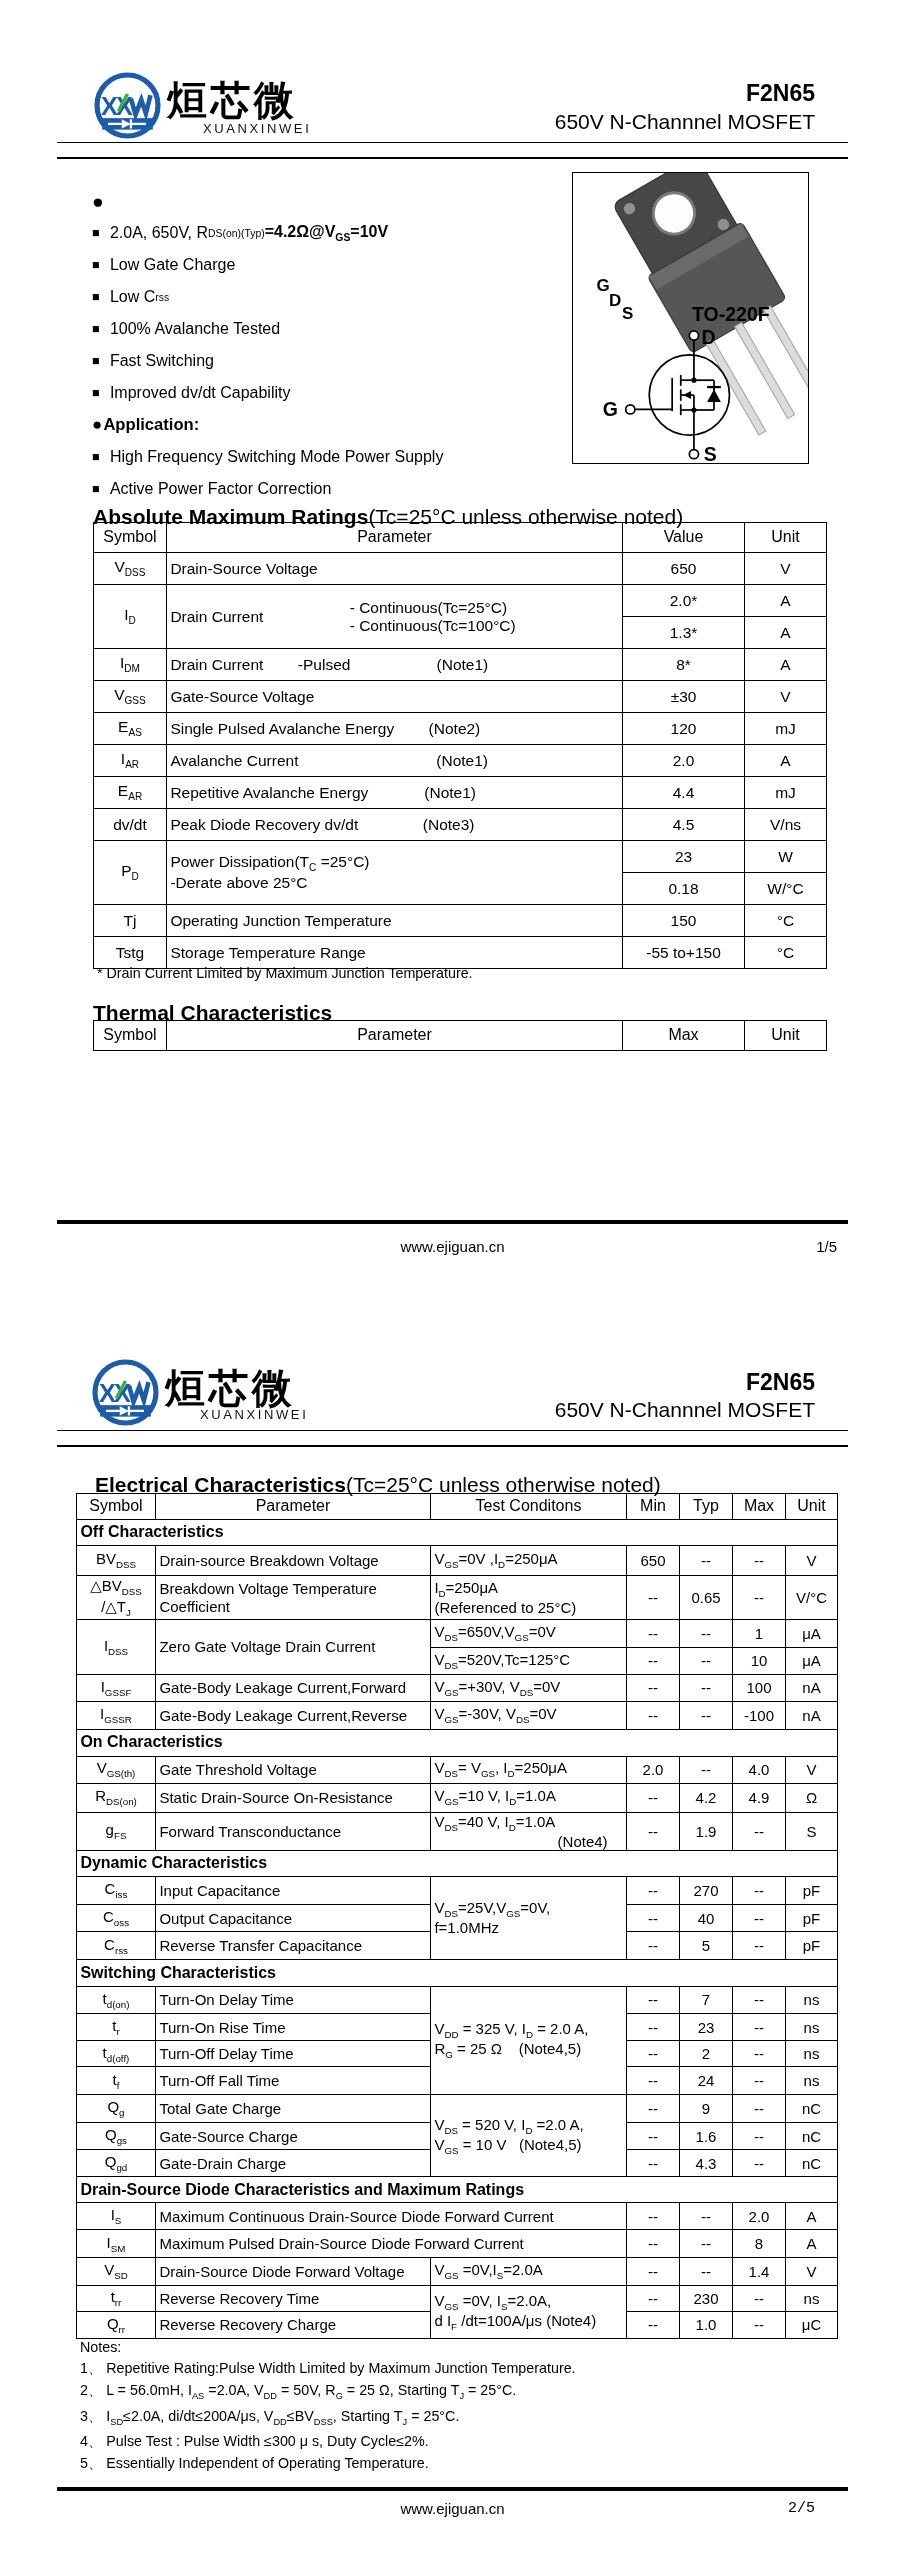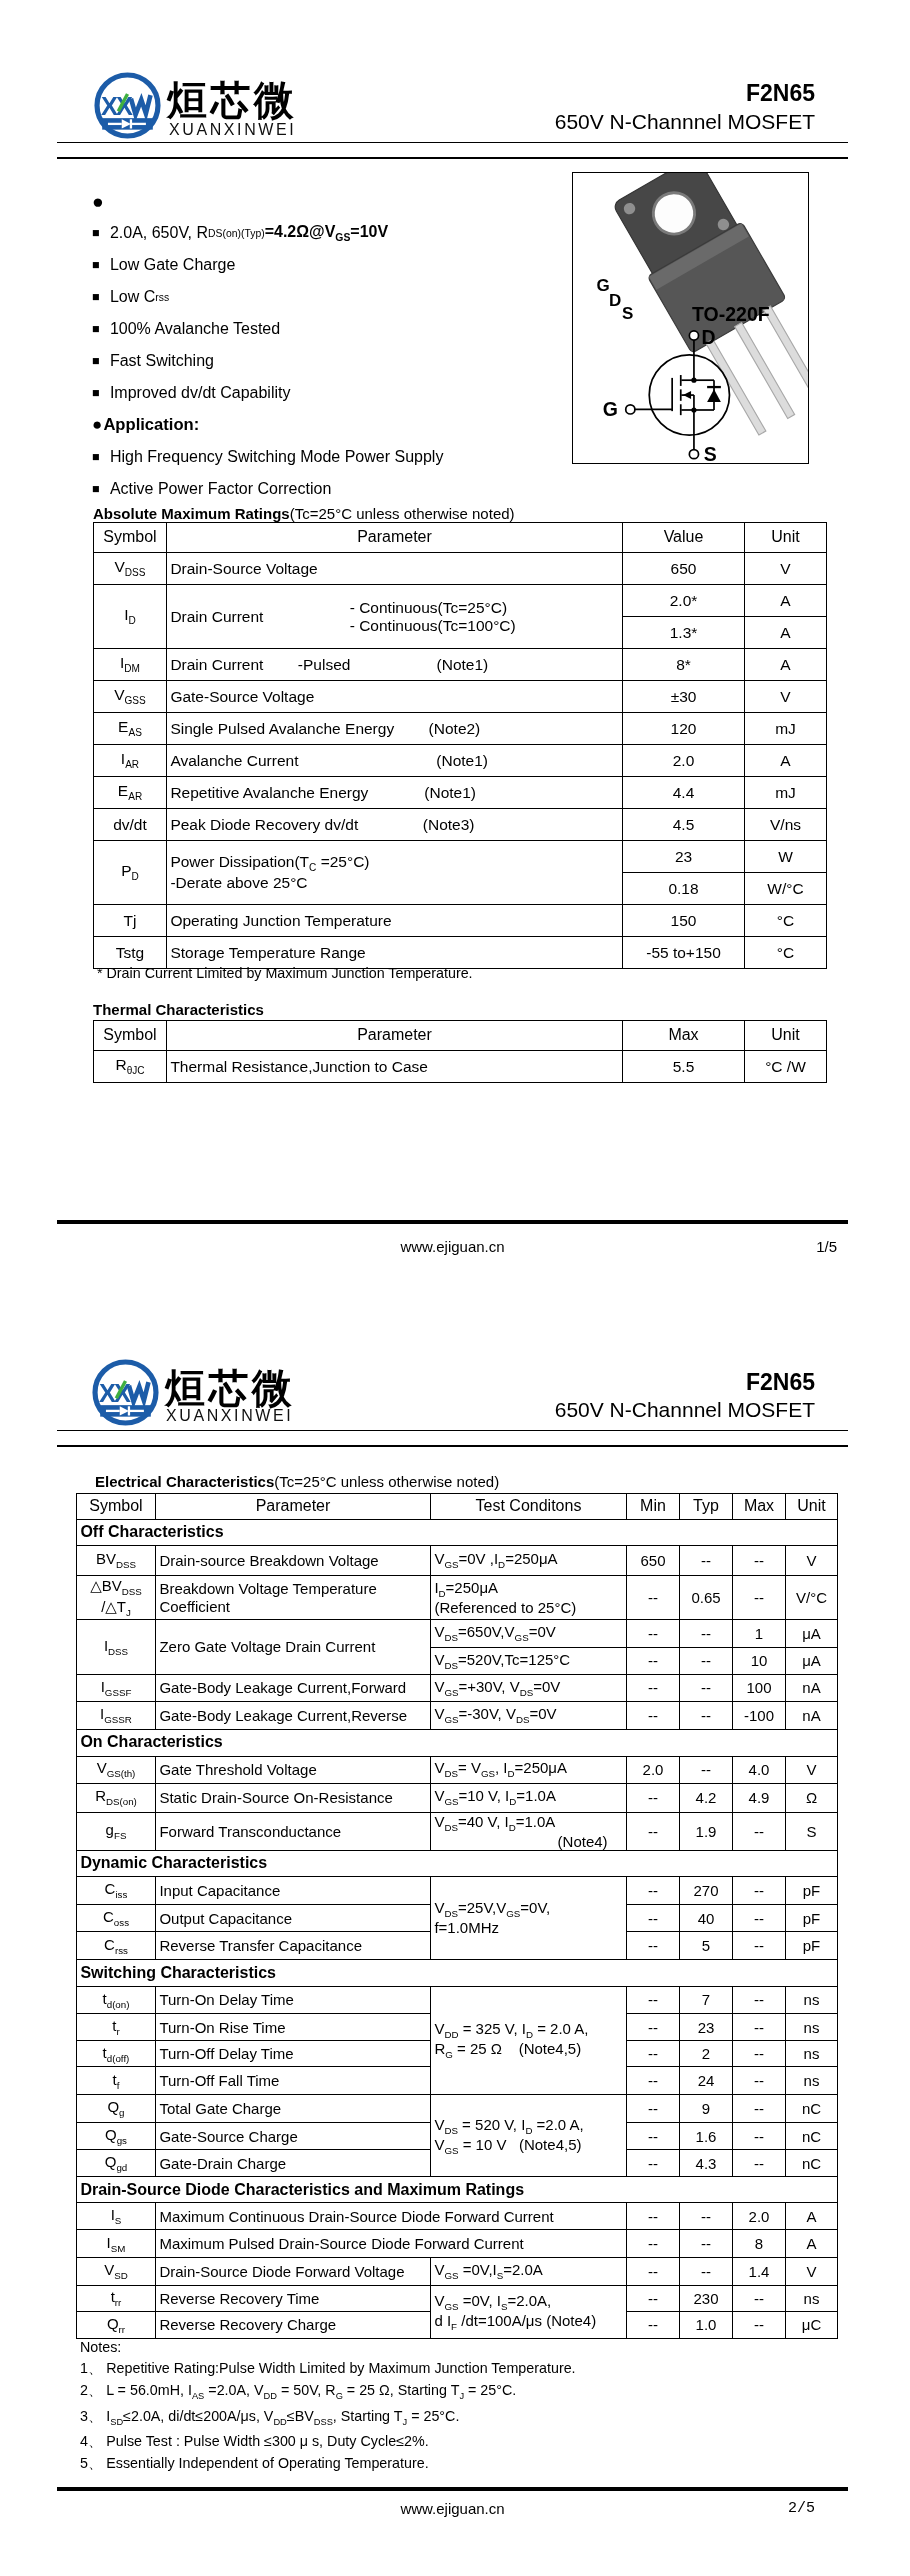"XUANXINWEI" .brand-en { font-size: 16px -> 13px; margin-left: none -> 34px }
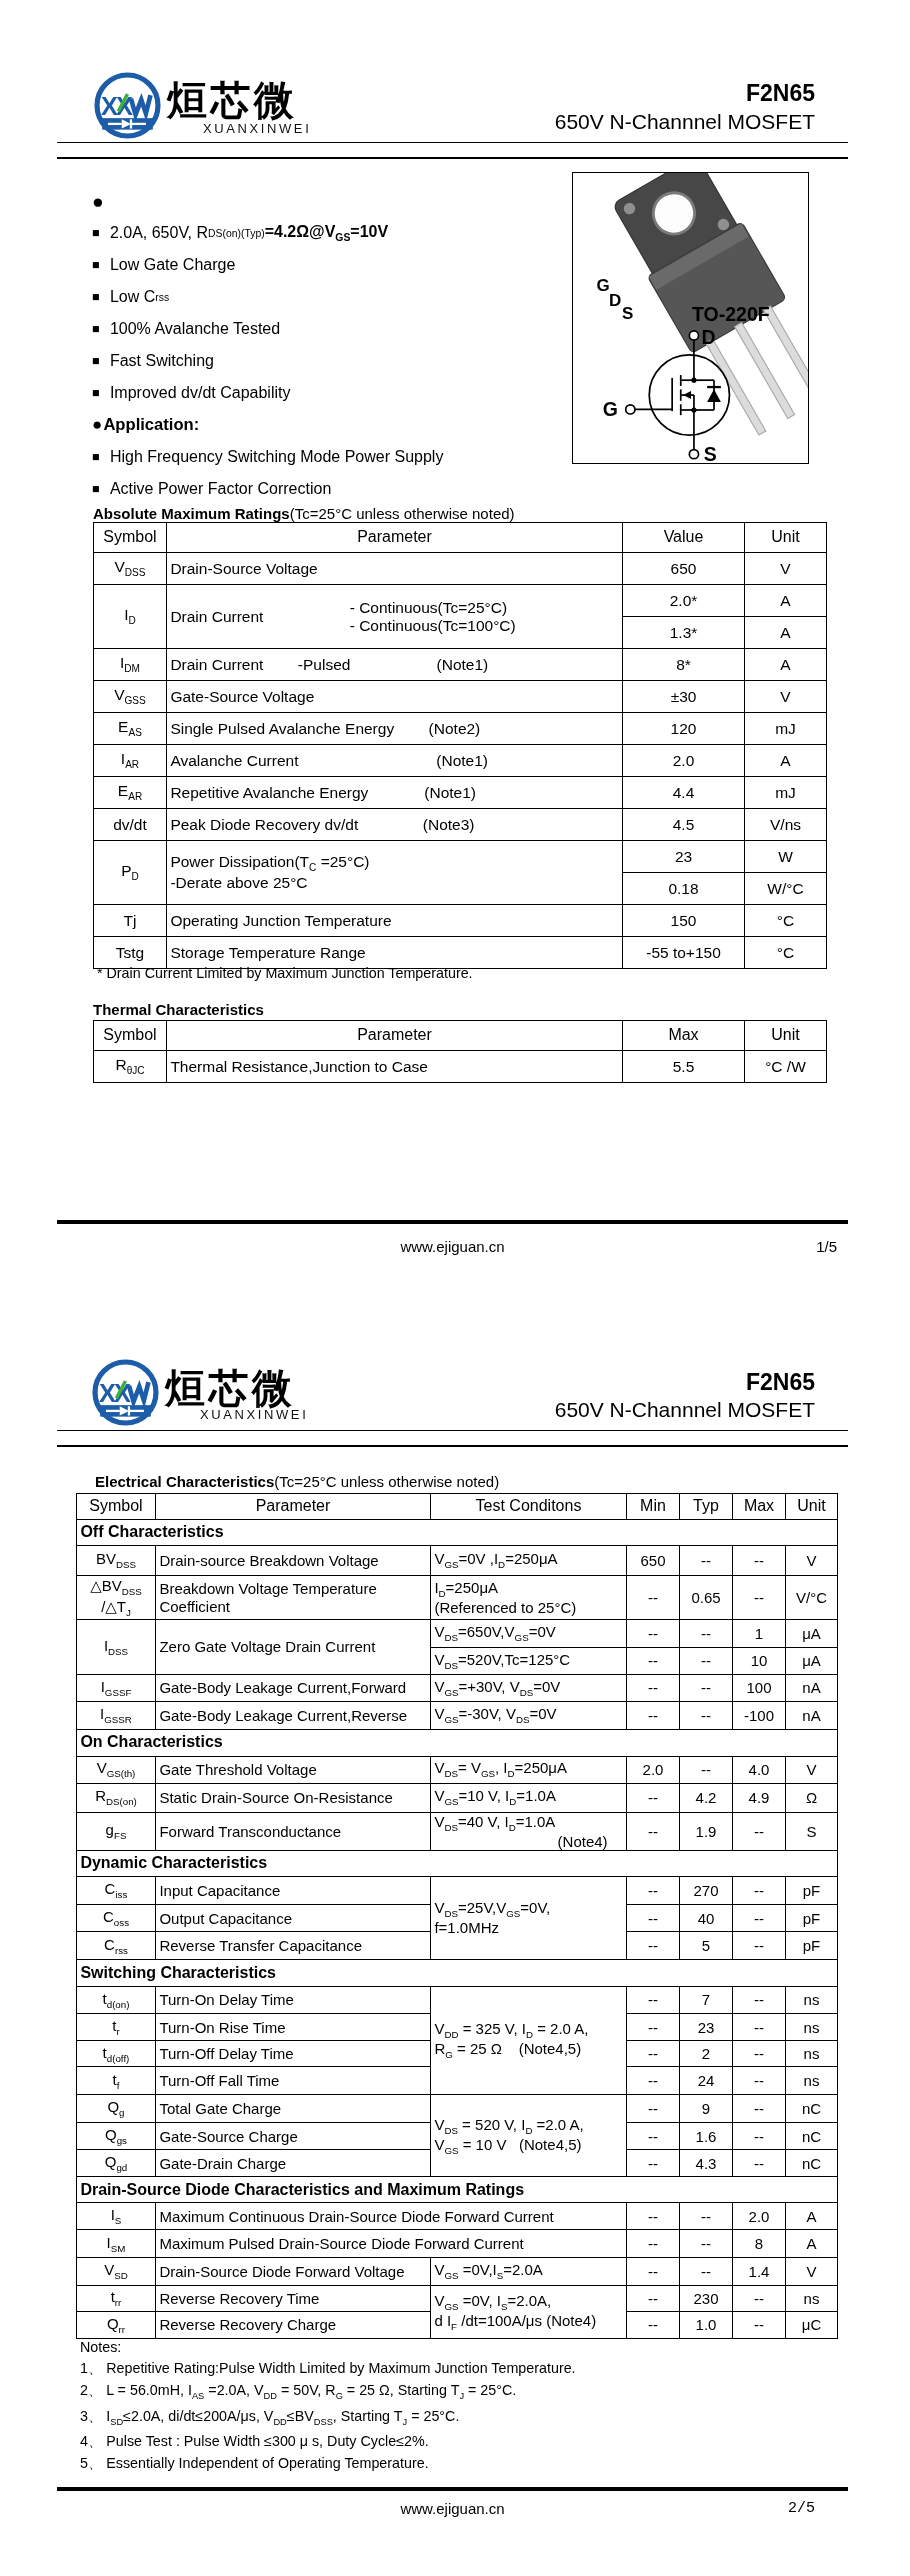"Absolute Maximum Ratings(Tc=25°C unless" .heading { font-size: 15px -> 21px }
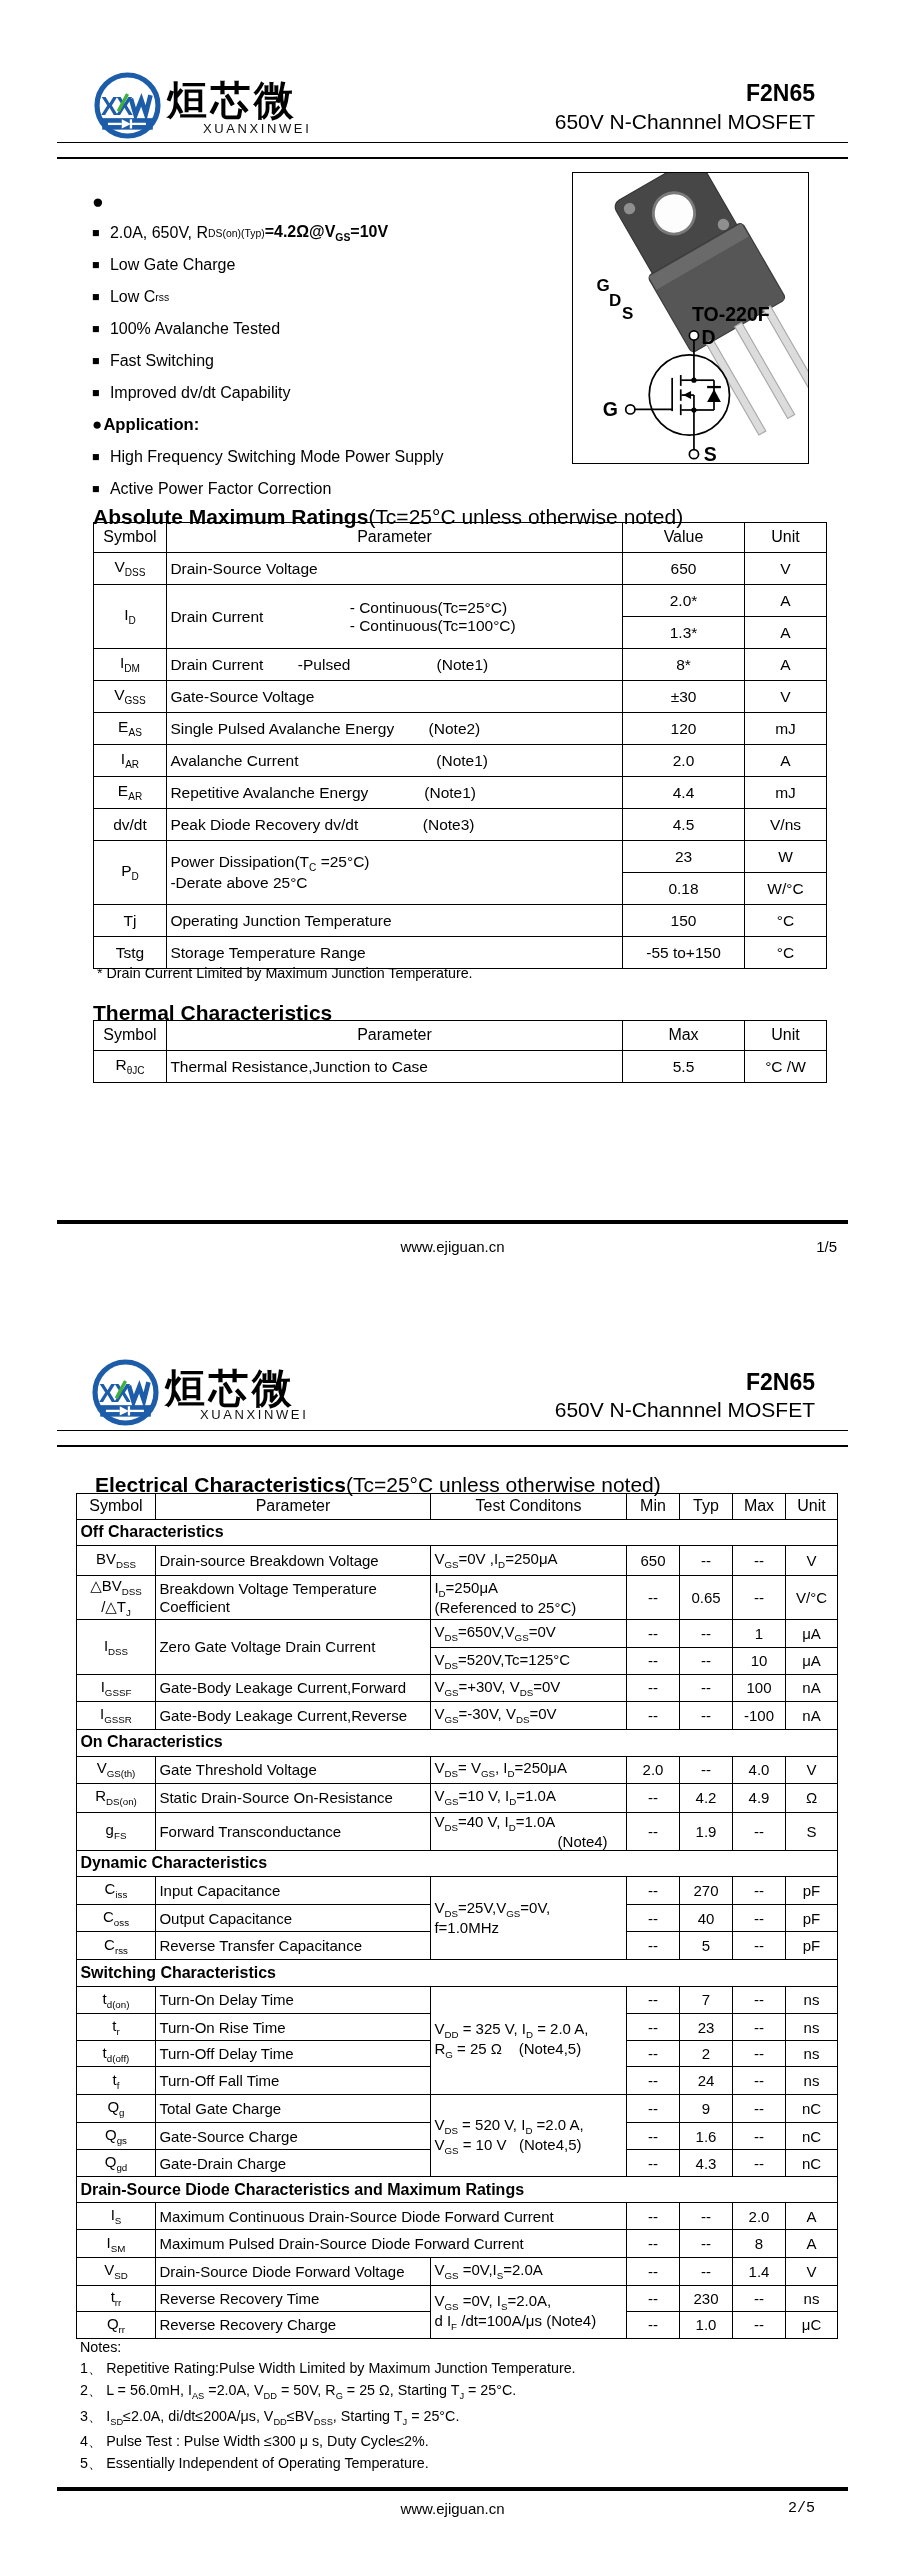"RθJC" tr { html: <tr> <td>R<sub>θJC</sub></td> <td>Thermal Resistance,Junction to Case</td> <td>5.5</td> <td>°C /W</td> </tr> -> none }
